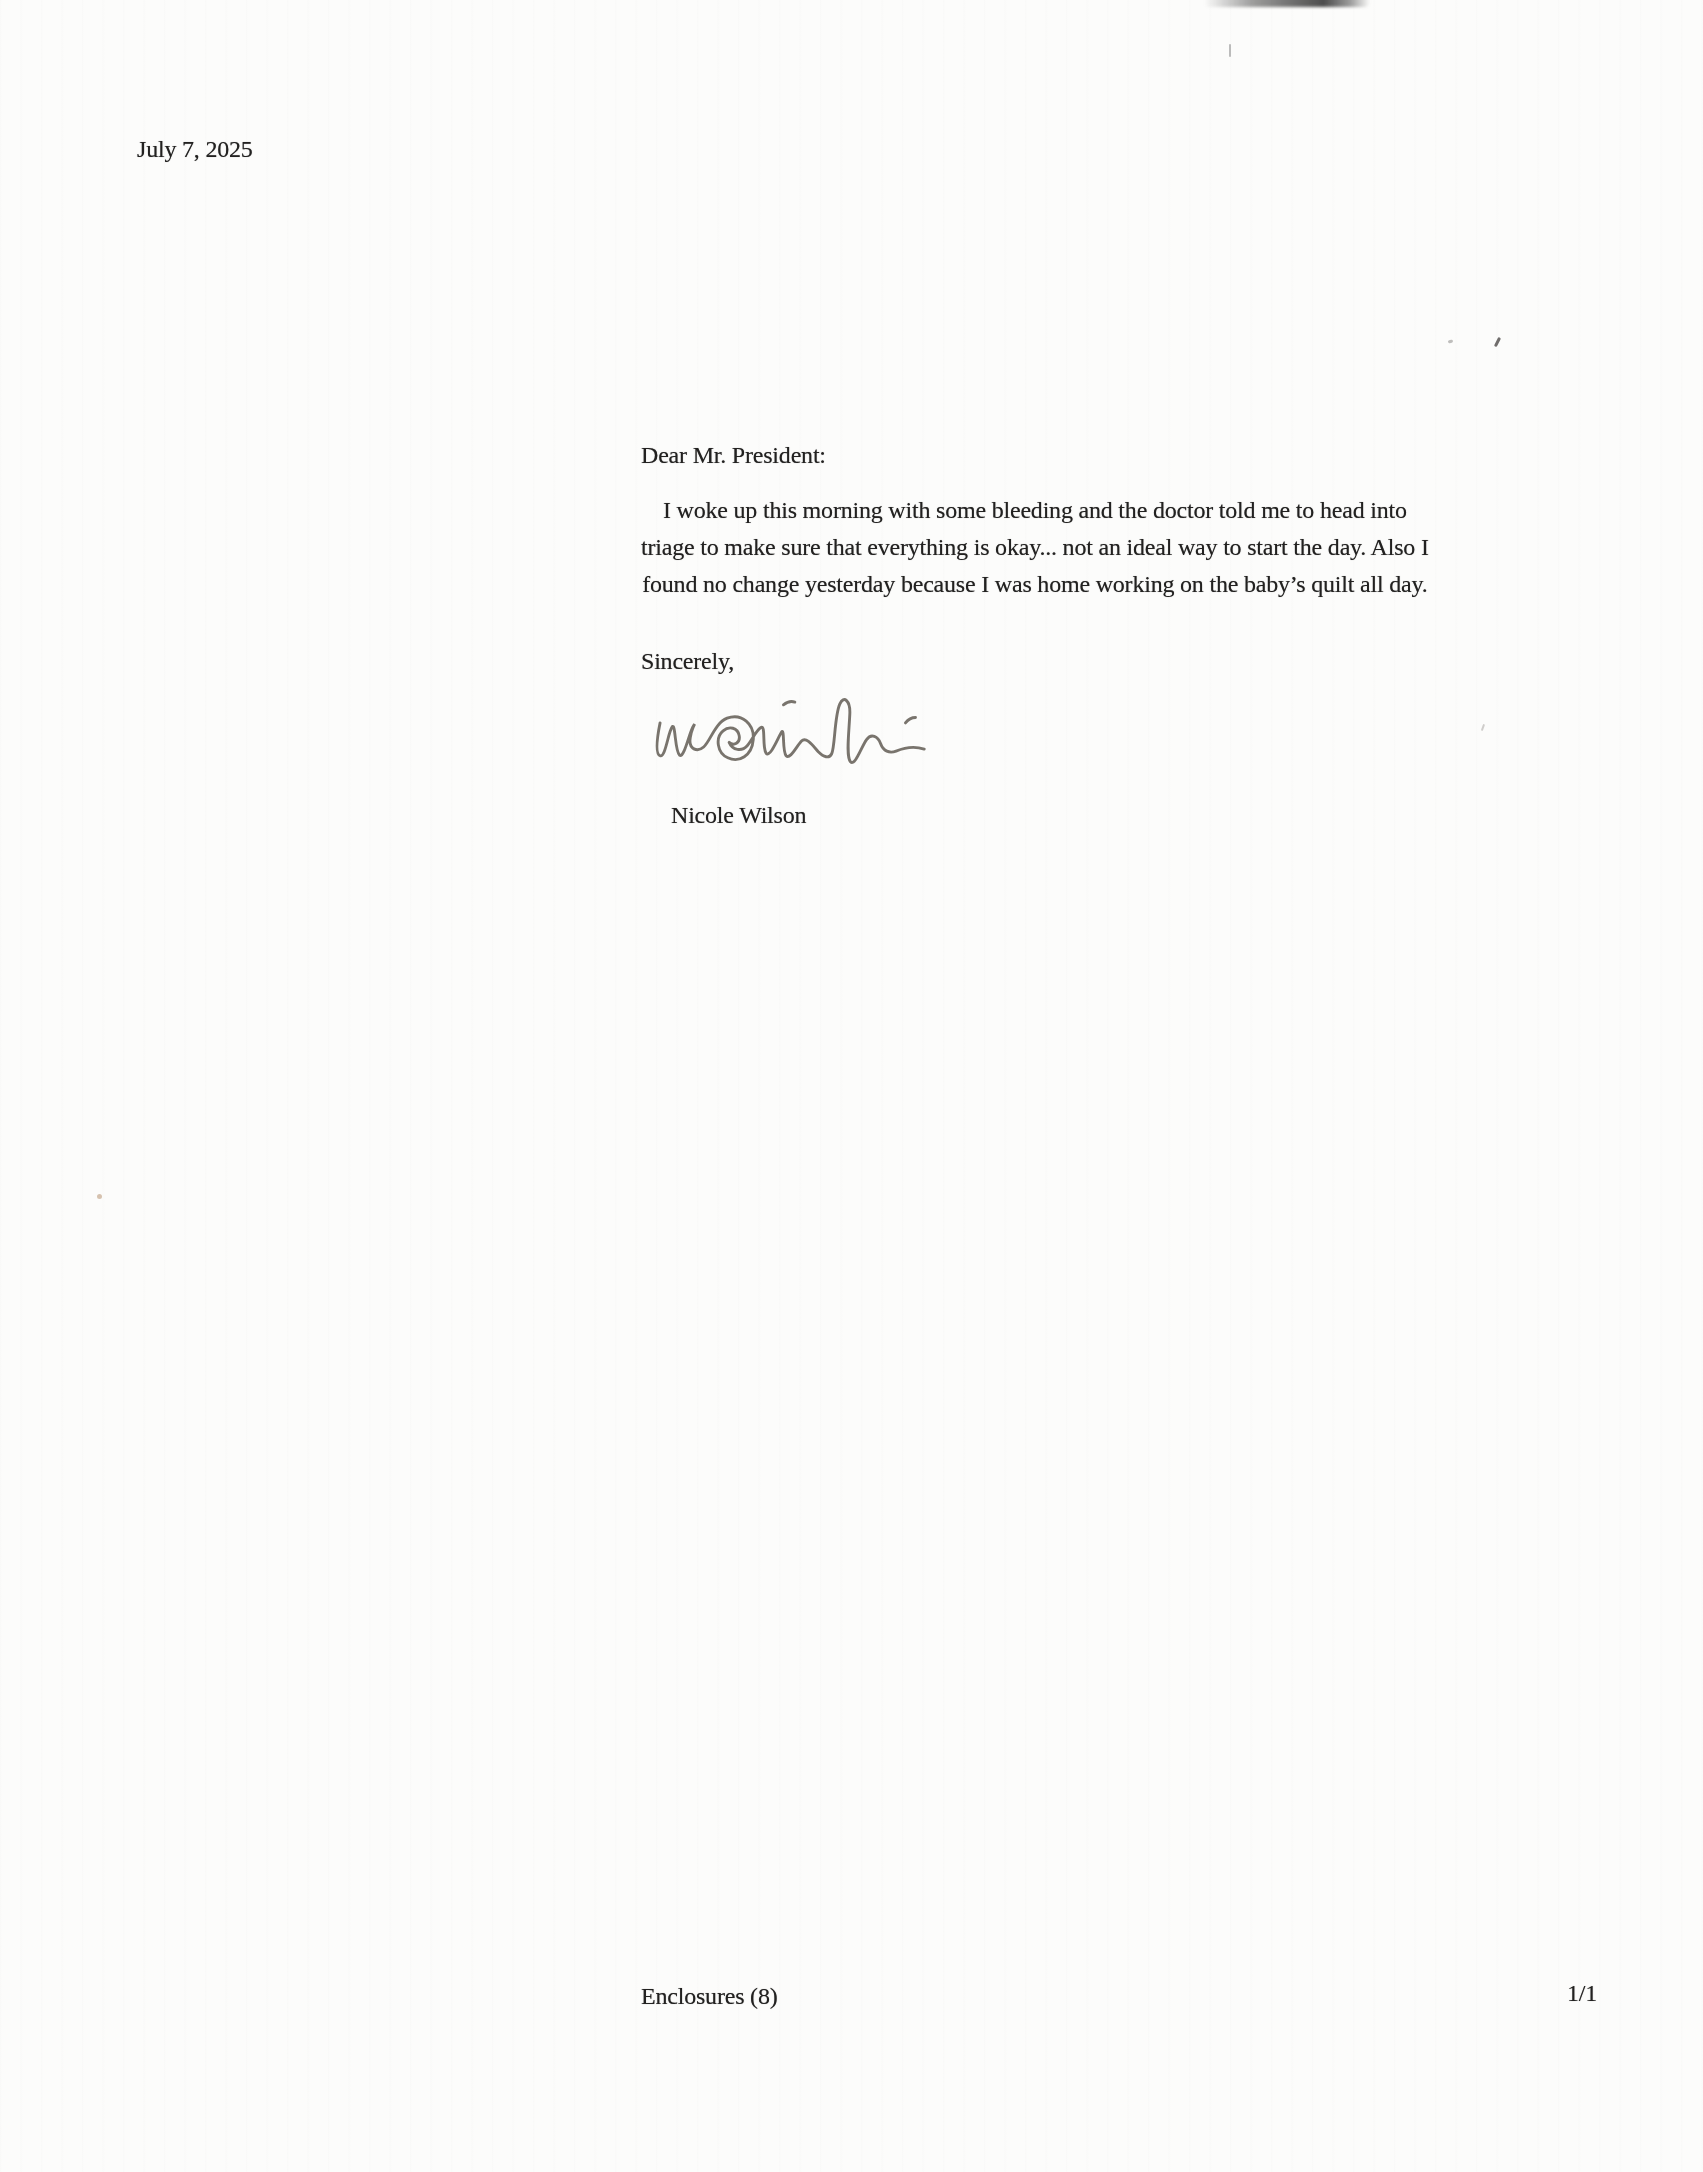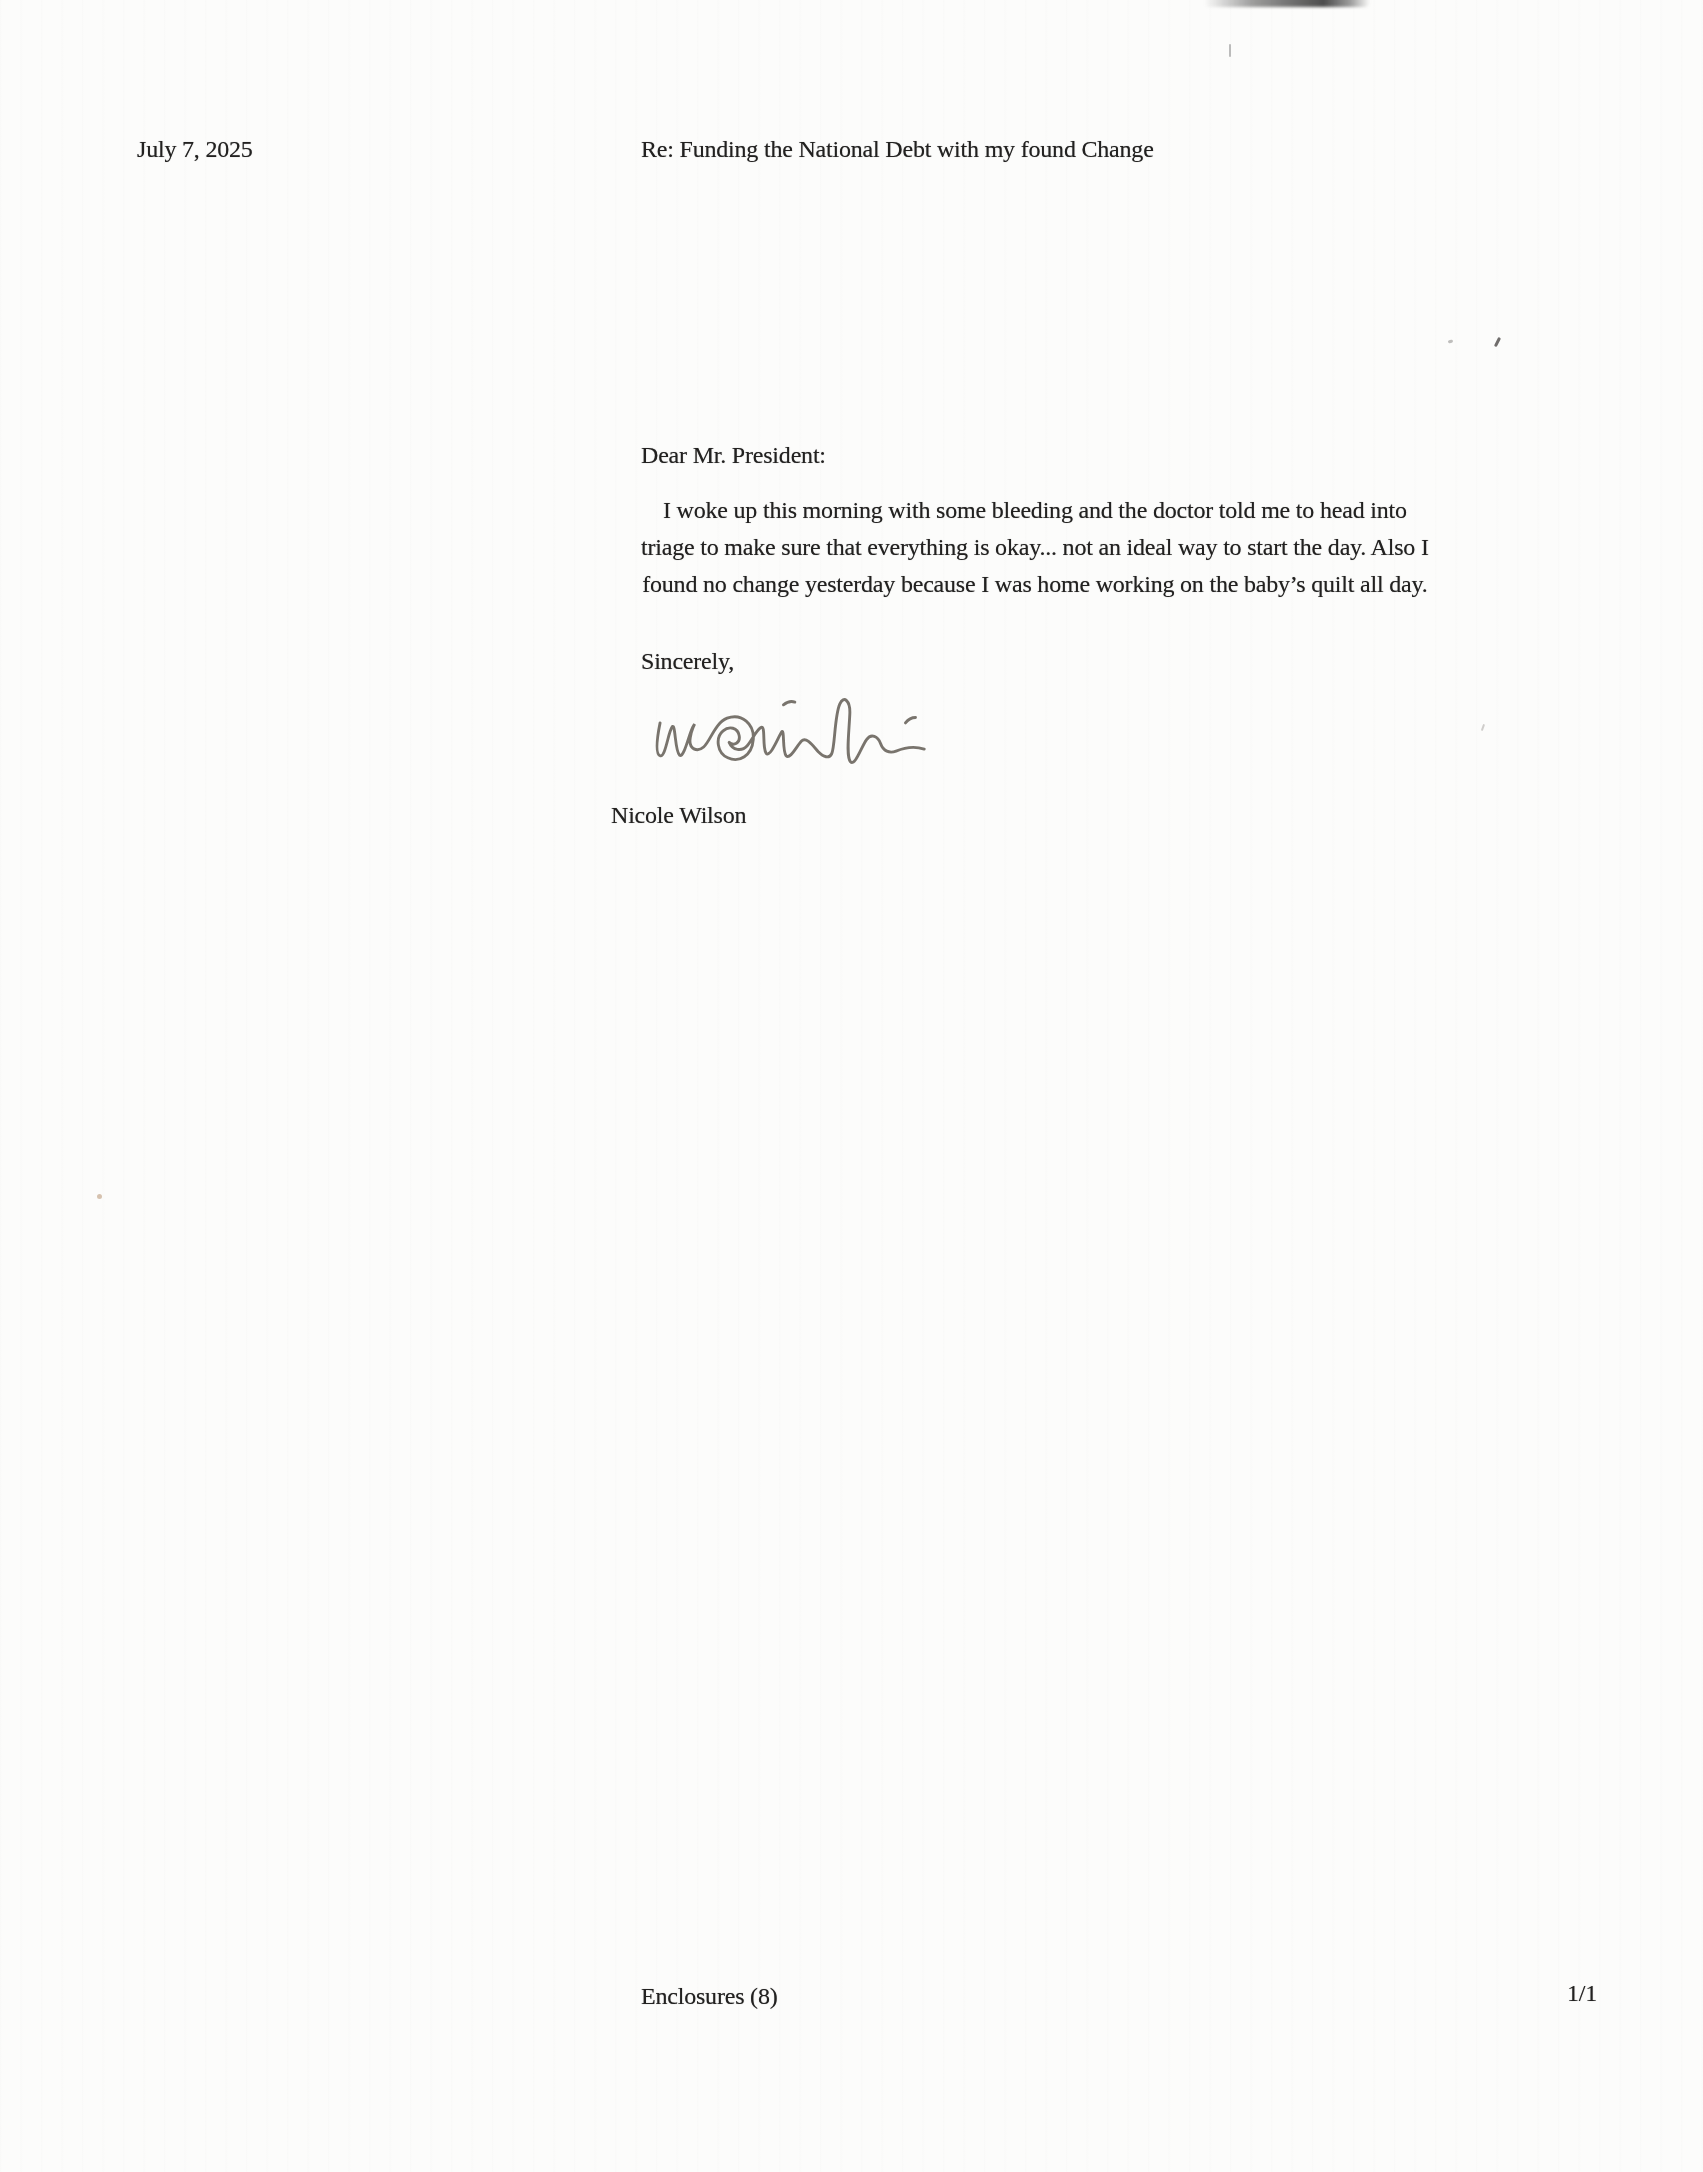"Re: Funding the National Debt" div.txt { html: <div>Re: Funding the National Debt with my found Change</div> -> none }
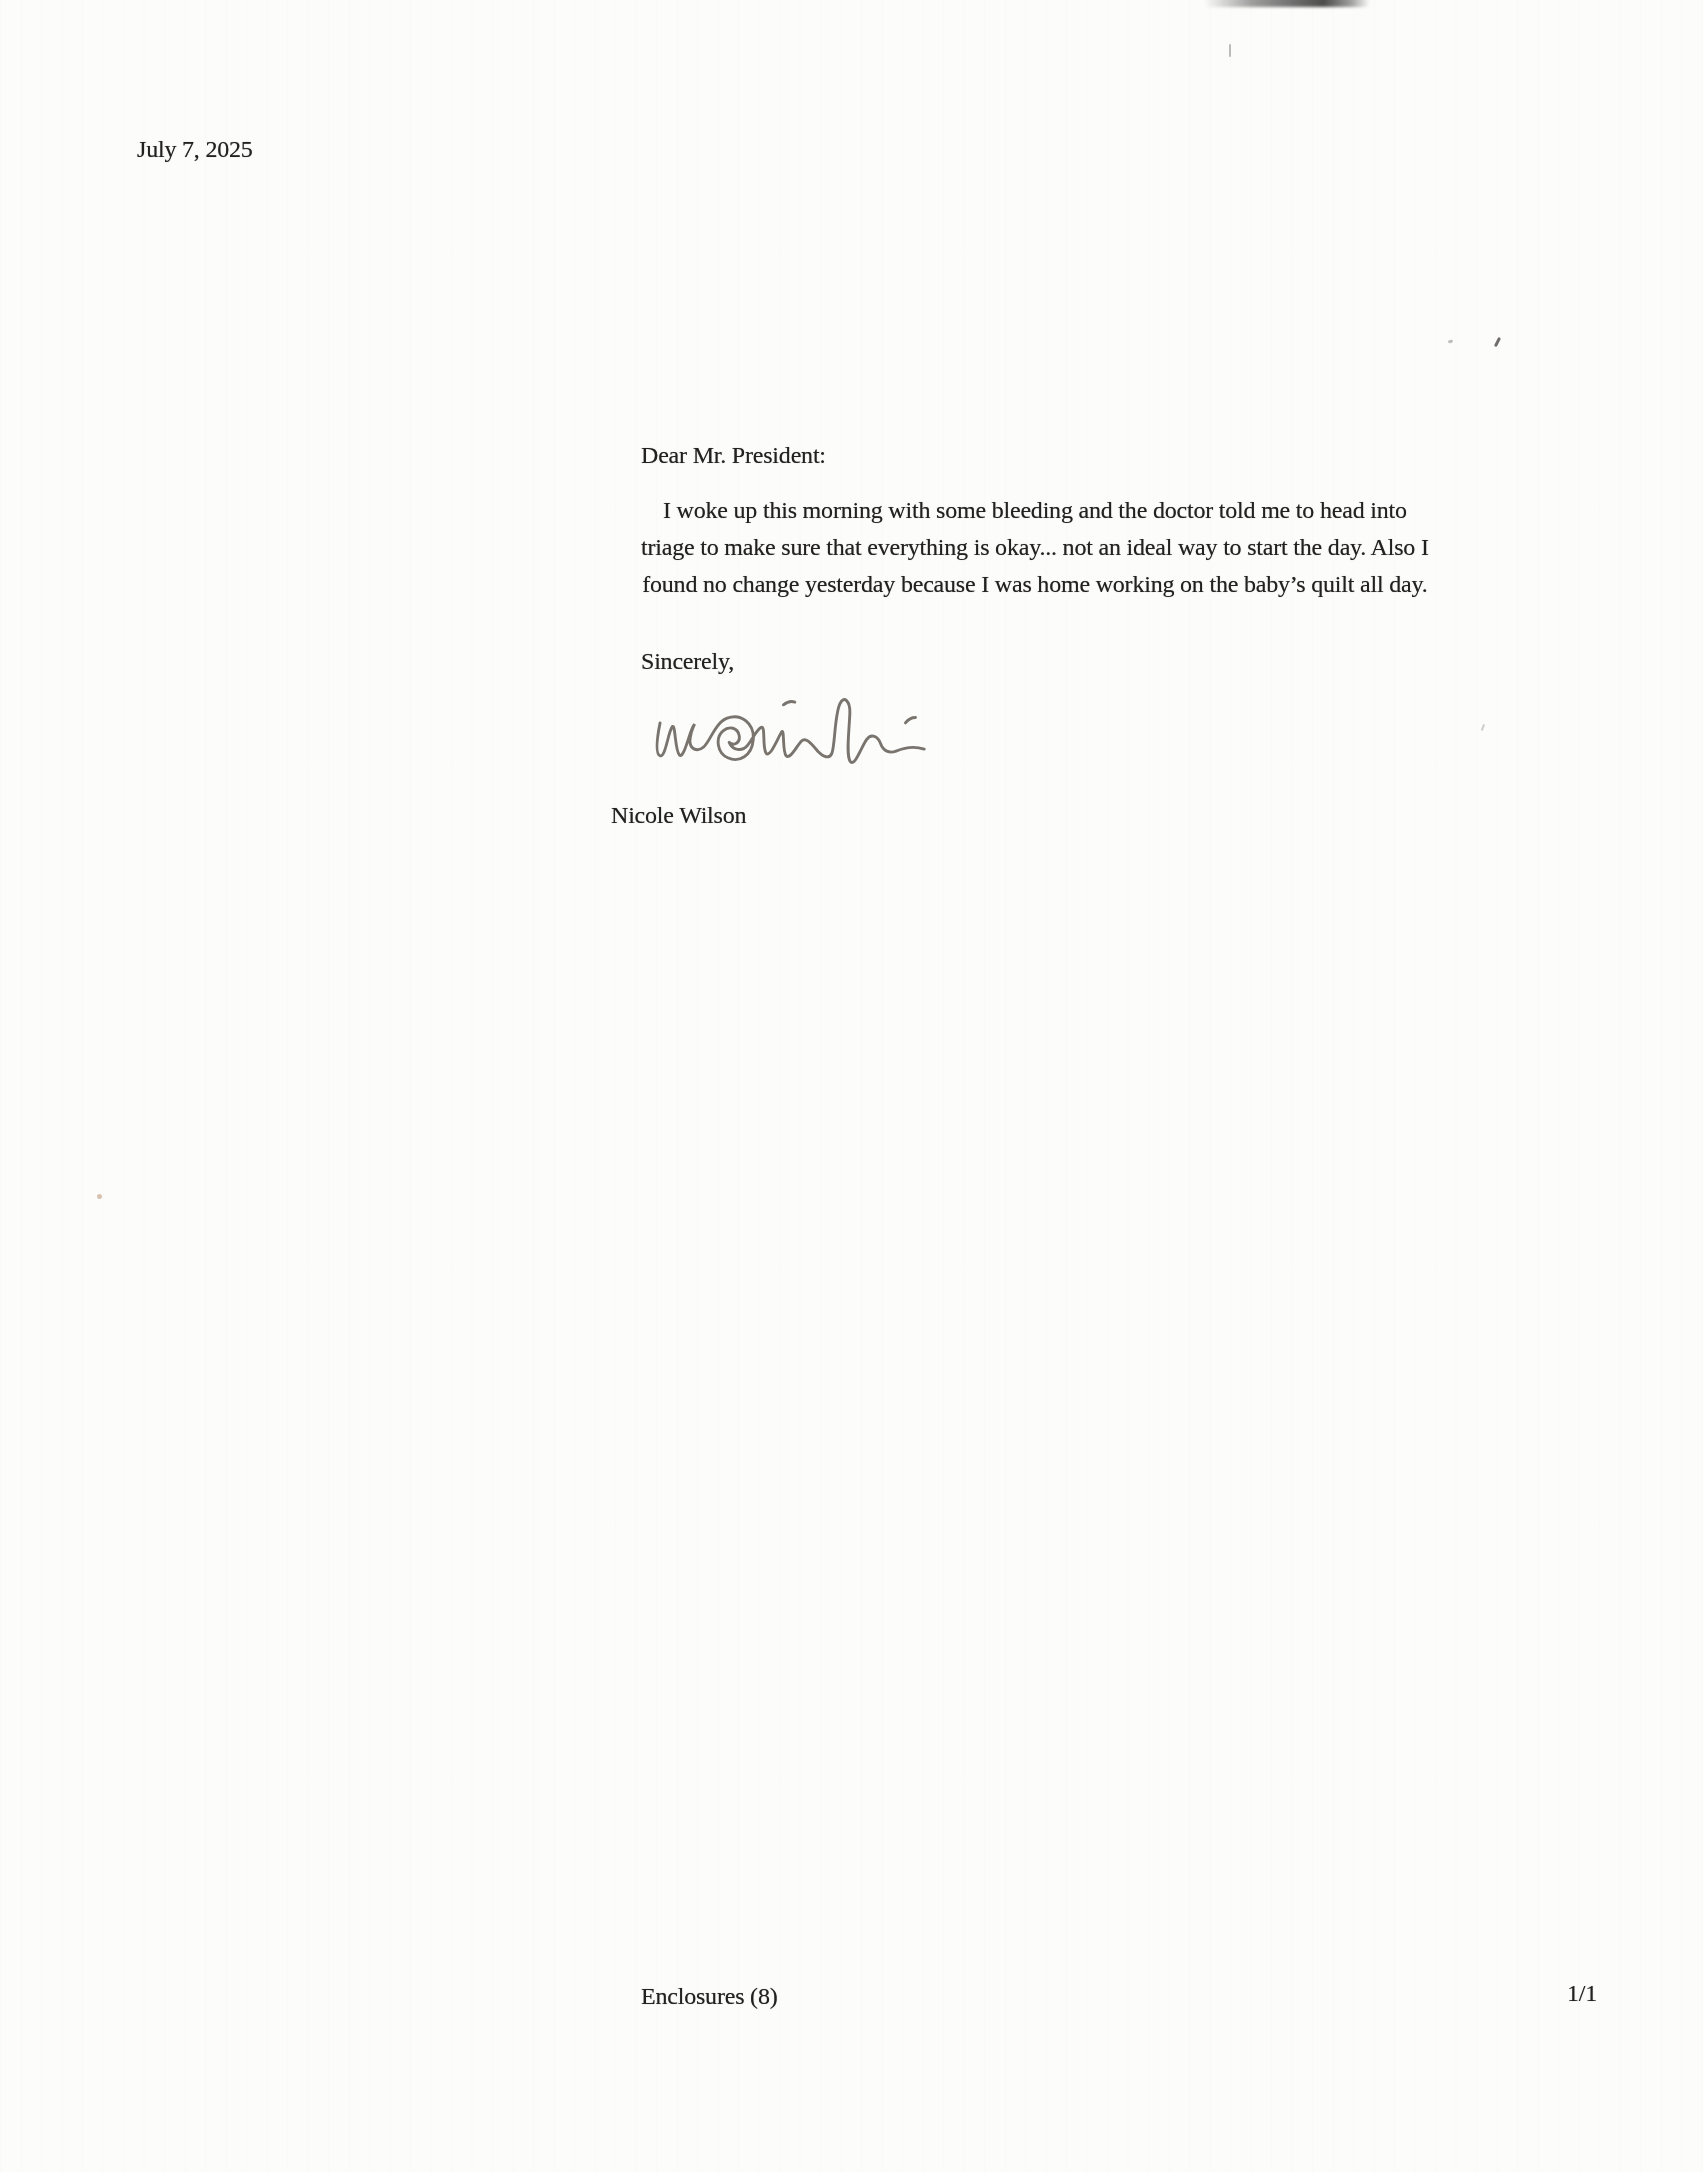"Nicole Wilson" .sender-name { left: 611px -> 671px }
